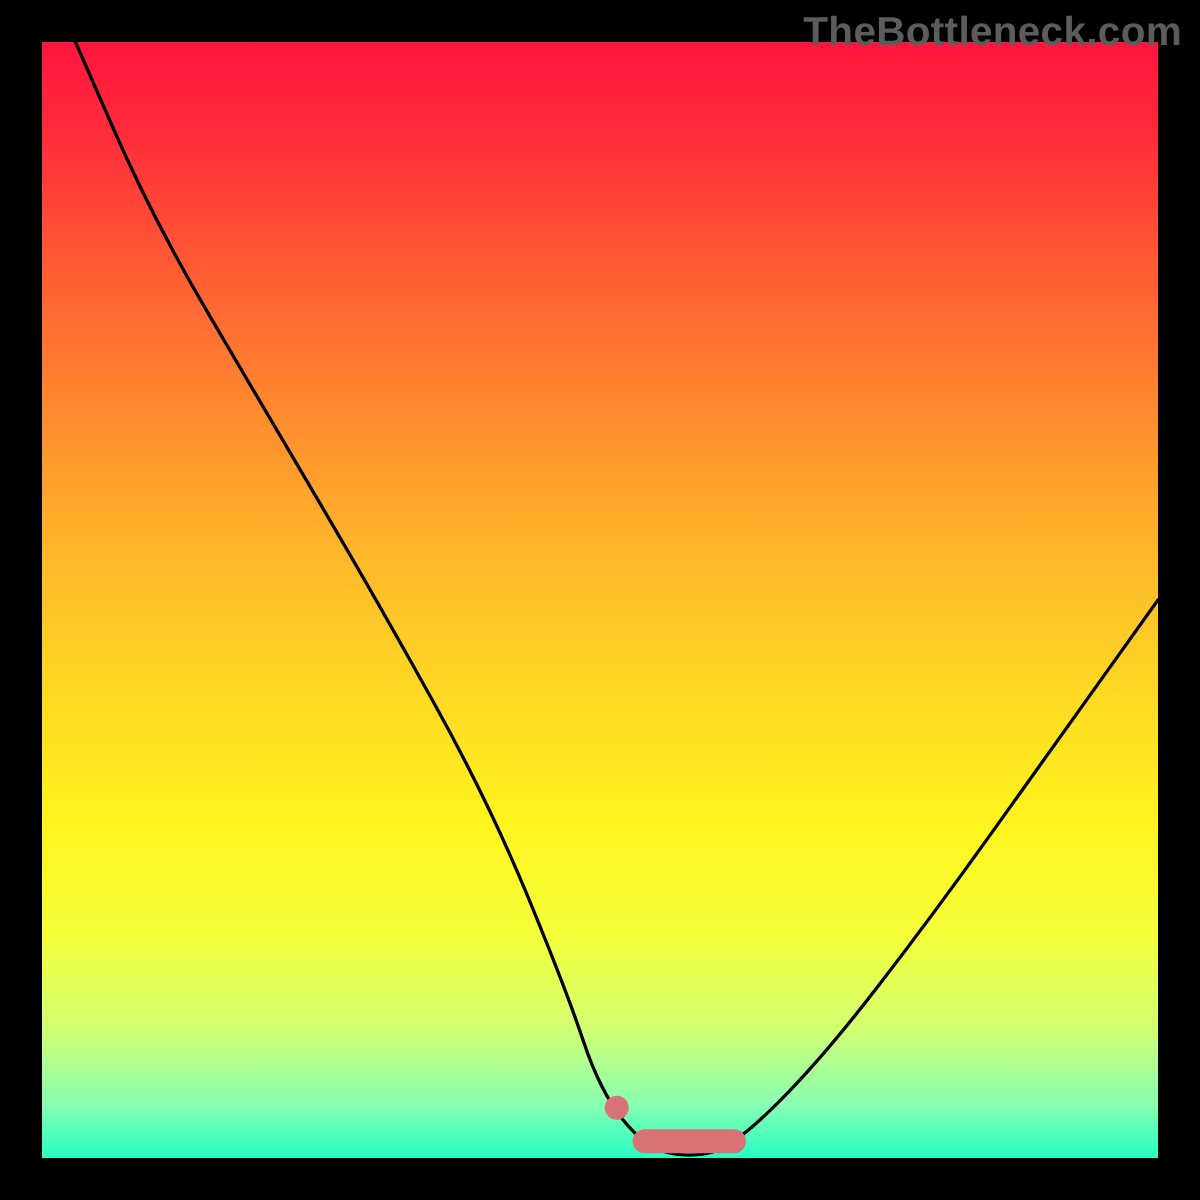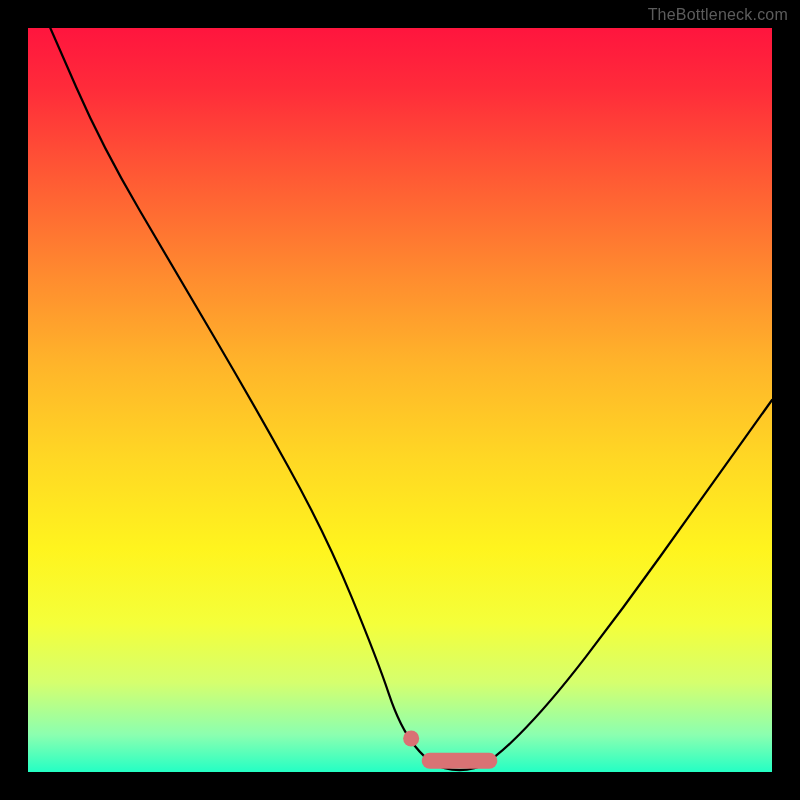"TheBottleneck.com" .watermark { font-size: 16px -> 27px; font-weight: 400 -> 700 }
